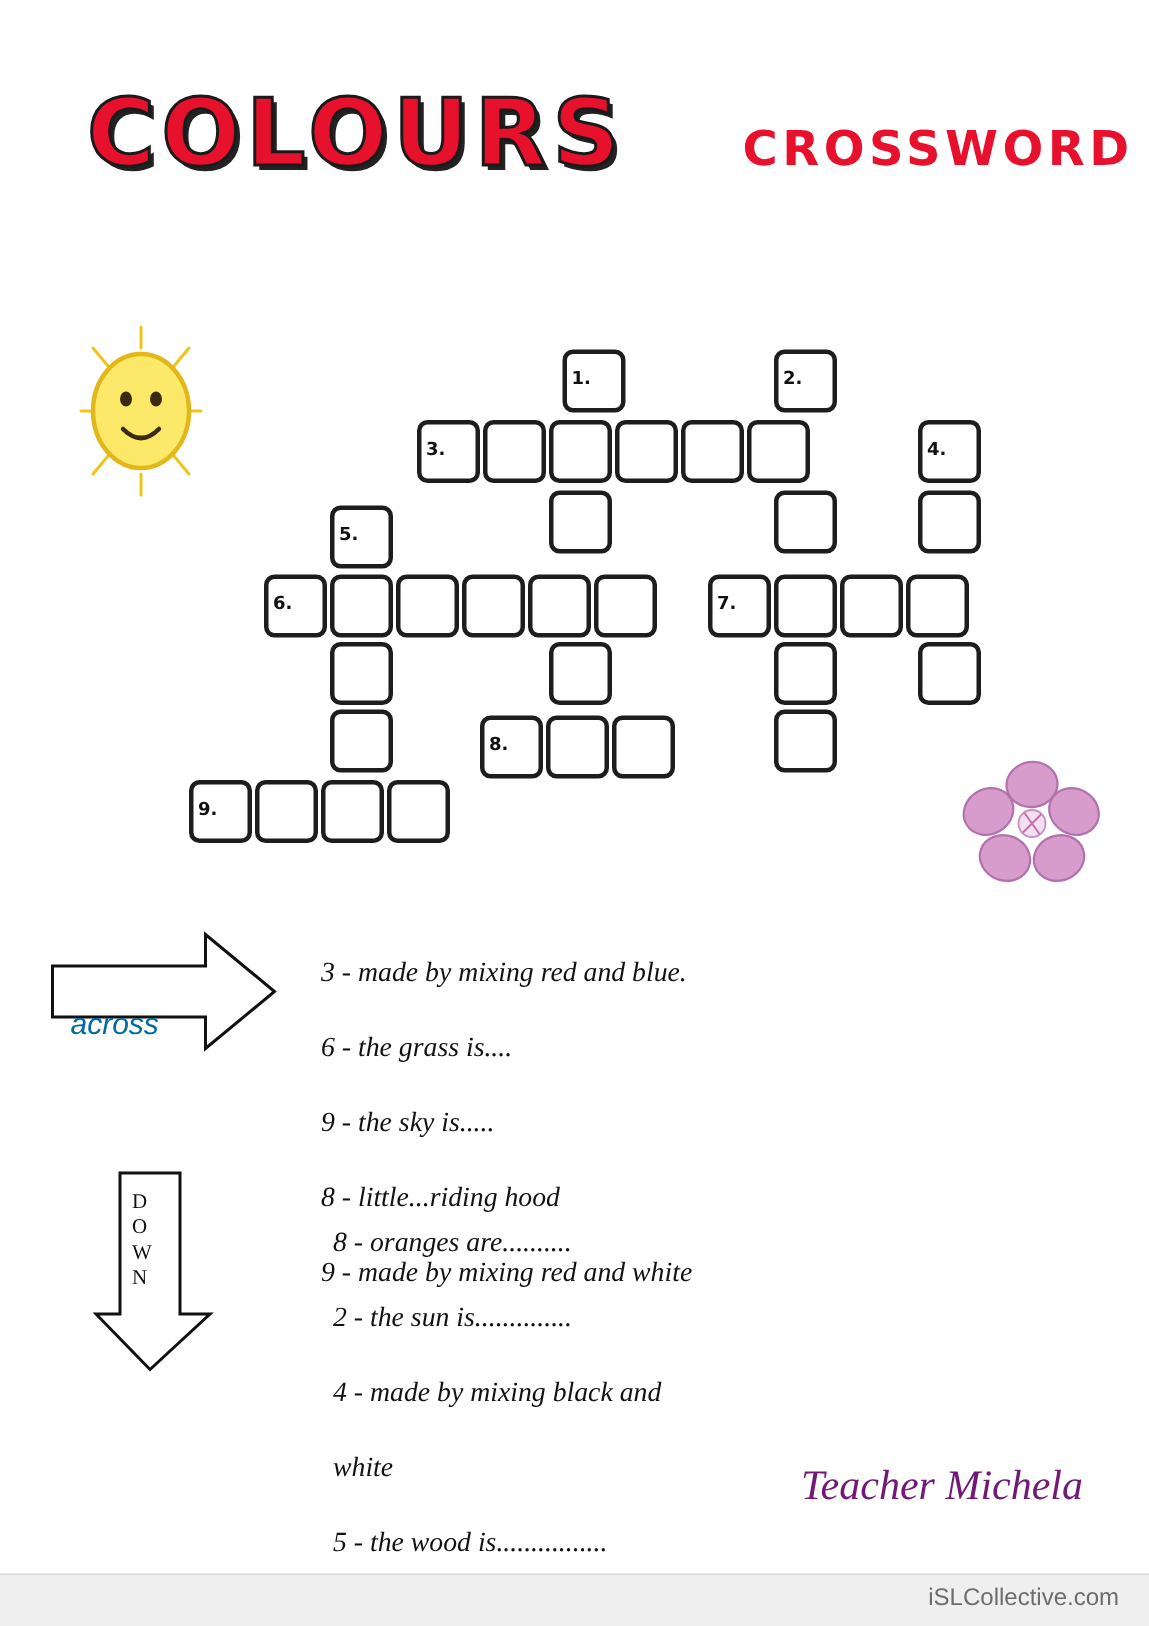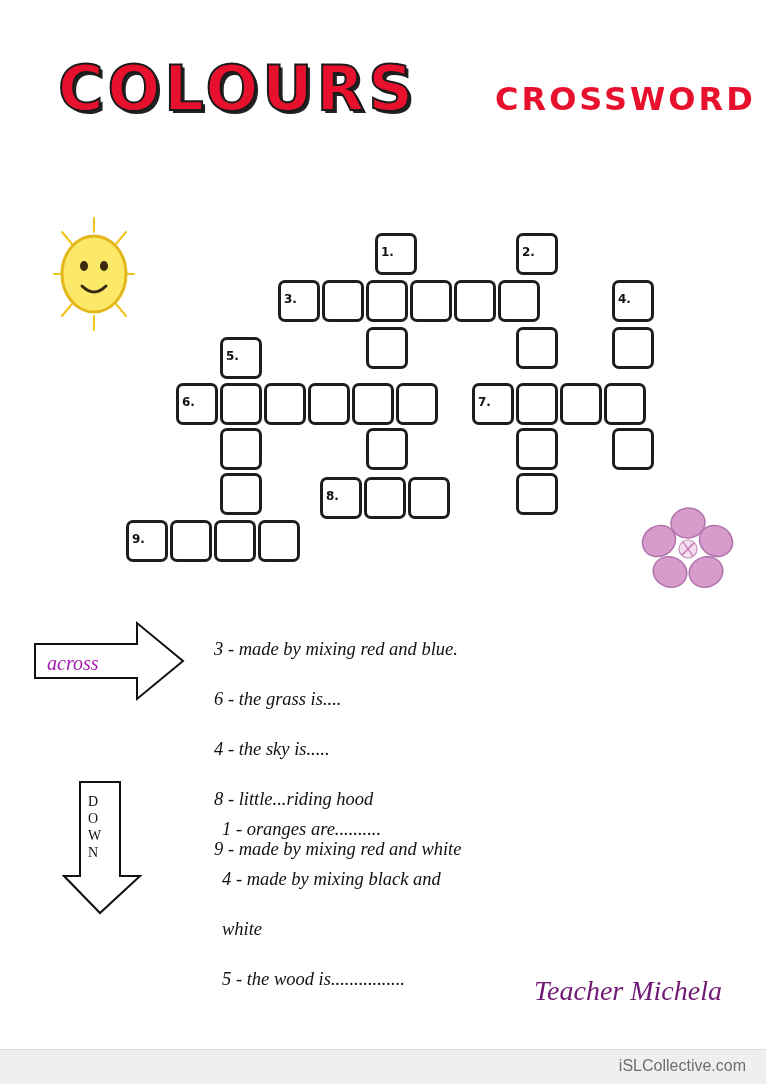"across" .across-label { color: #a21caf -> #0369a1; font-family: Liberation Serif, serif -> Liberation Sans, sans-serif; top: 652px -> 672px }
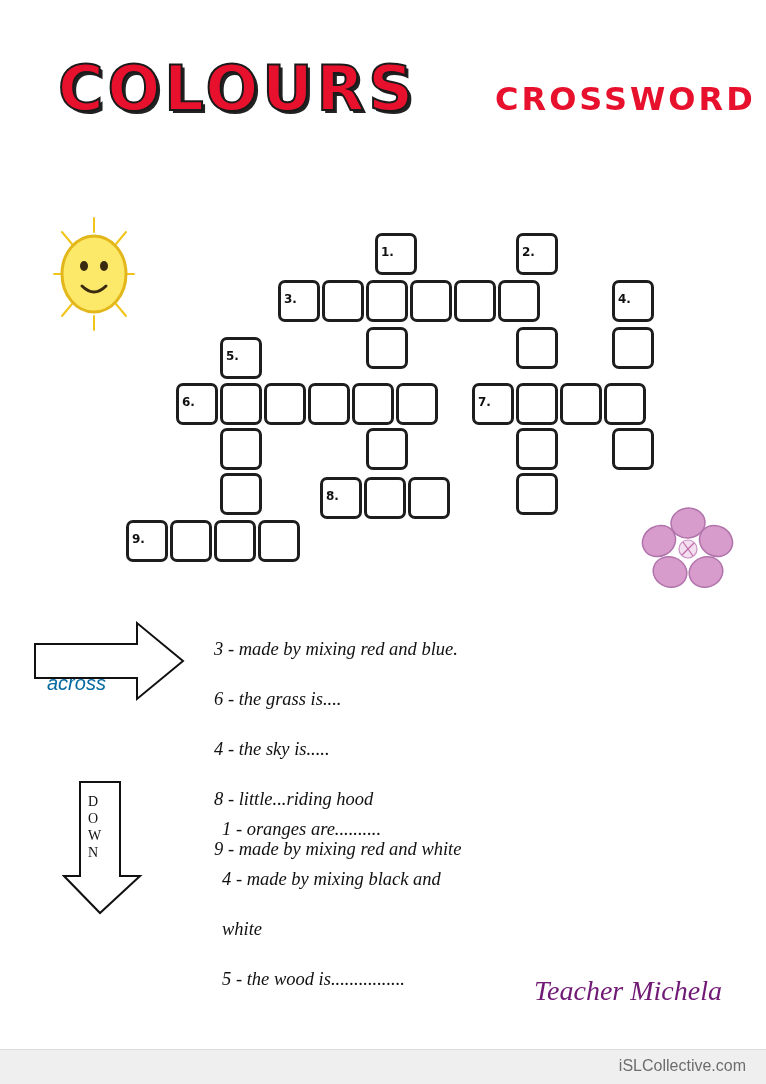"4 - the sky is....." div { text: 4 -> 9 }
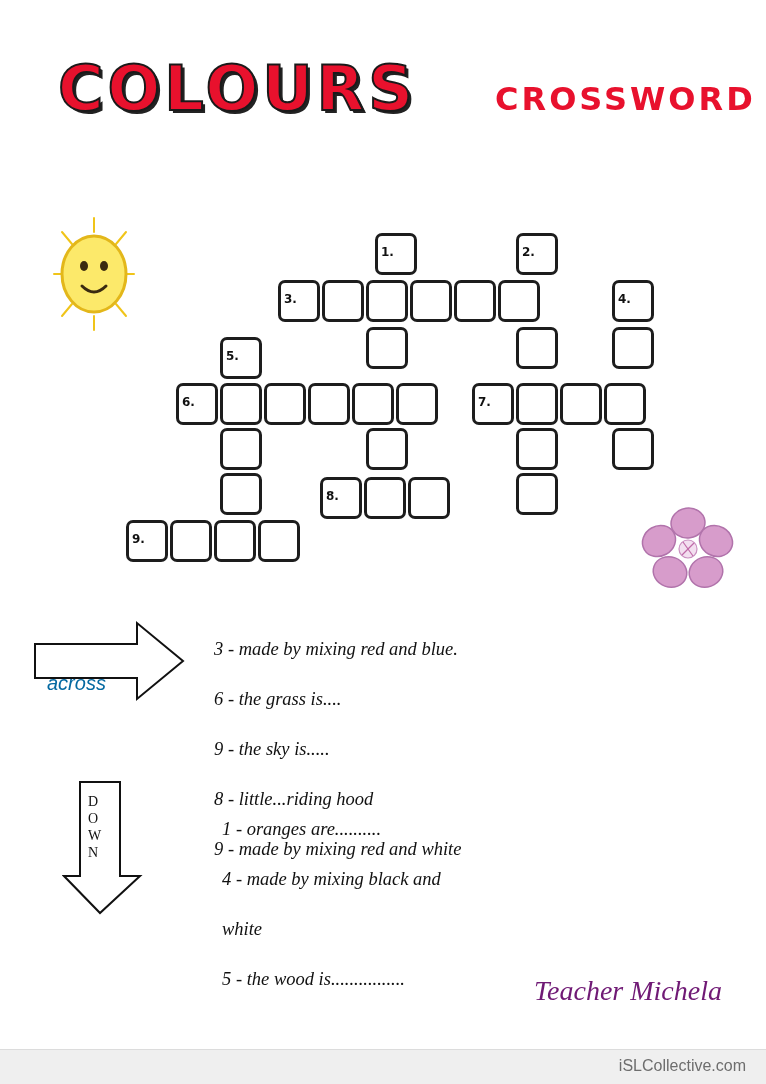"1 - oranges are.........." div { text: 1 -> 8 }
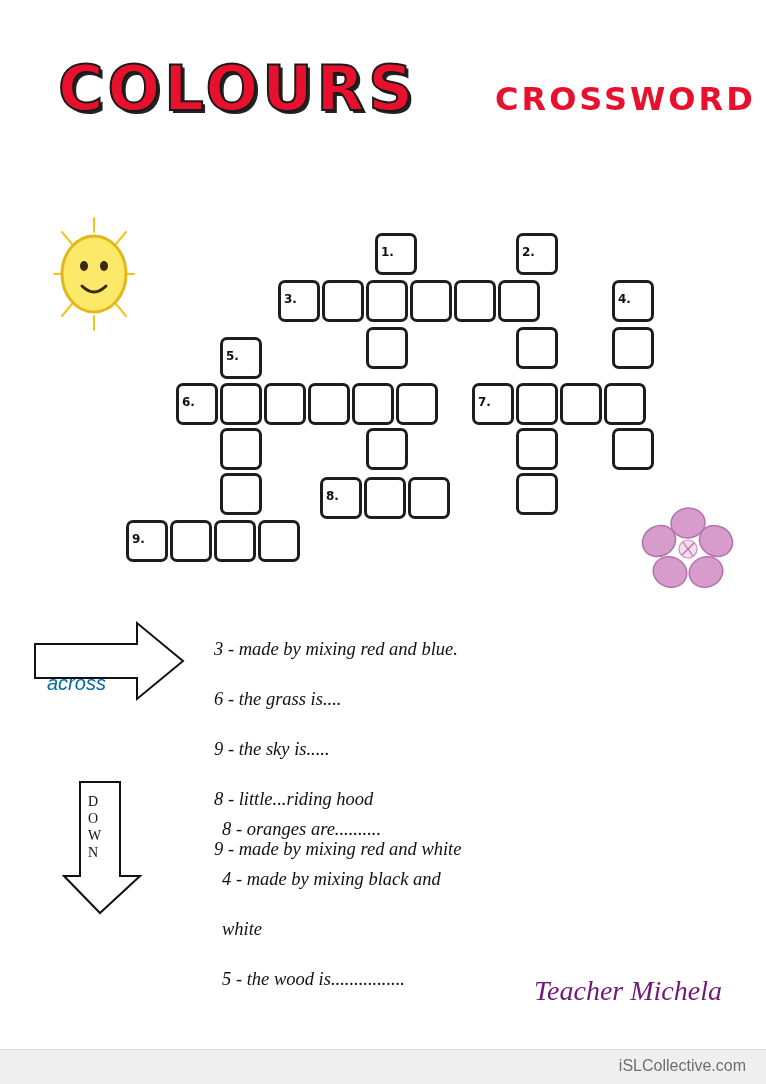"2 - the sun is.............." div { html: none -> <div>2 - the sun is..............</div> }
